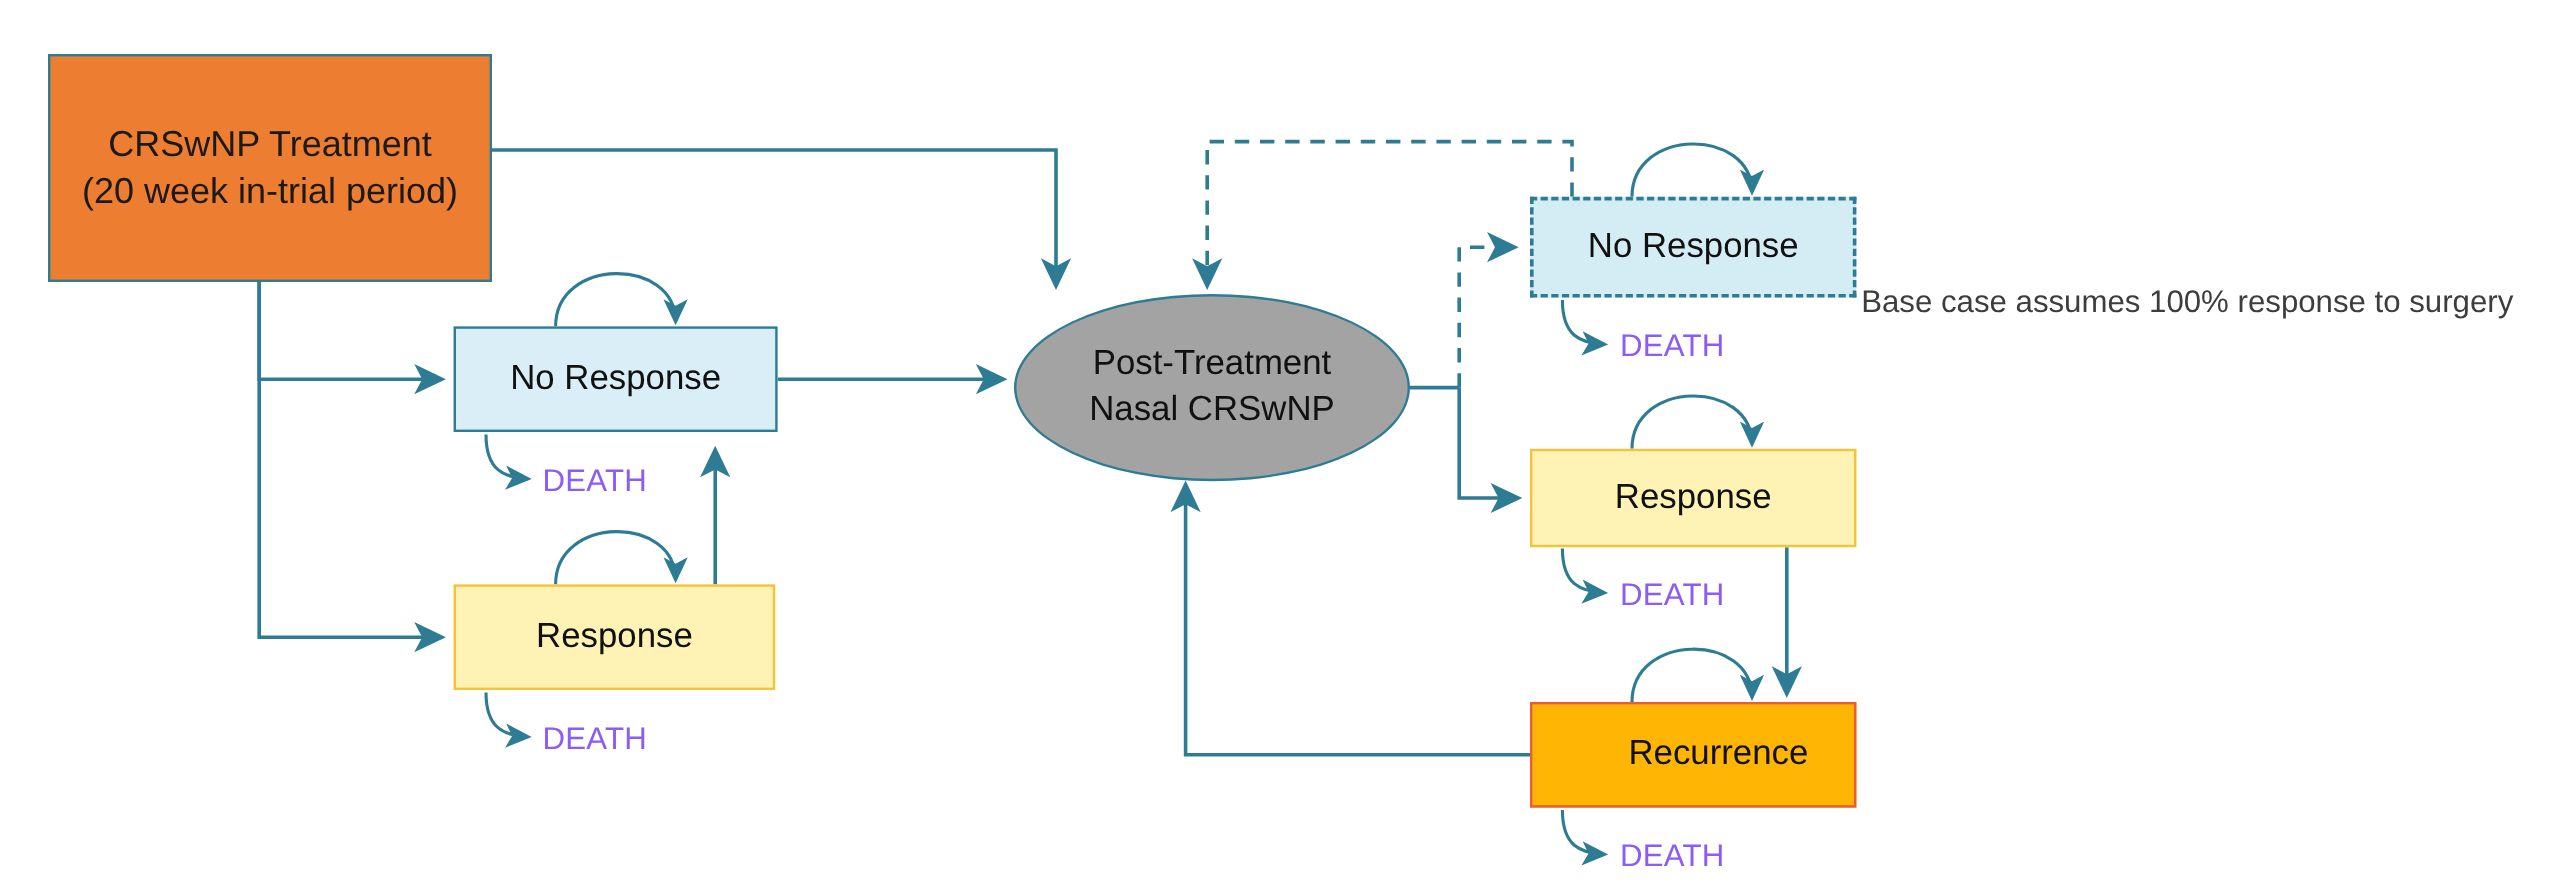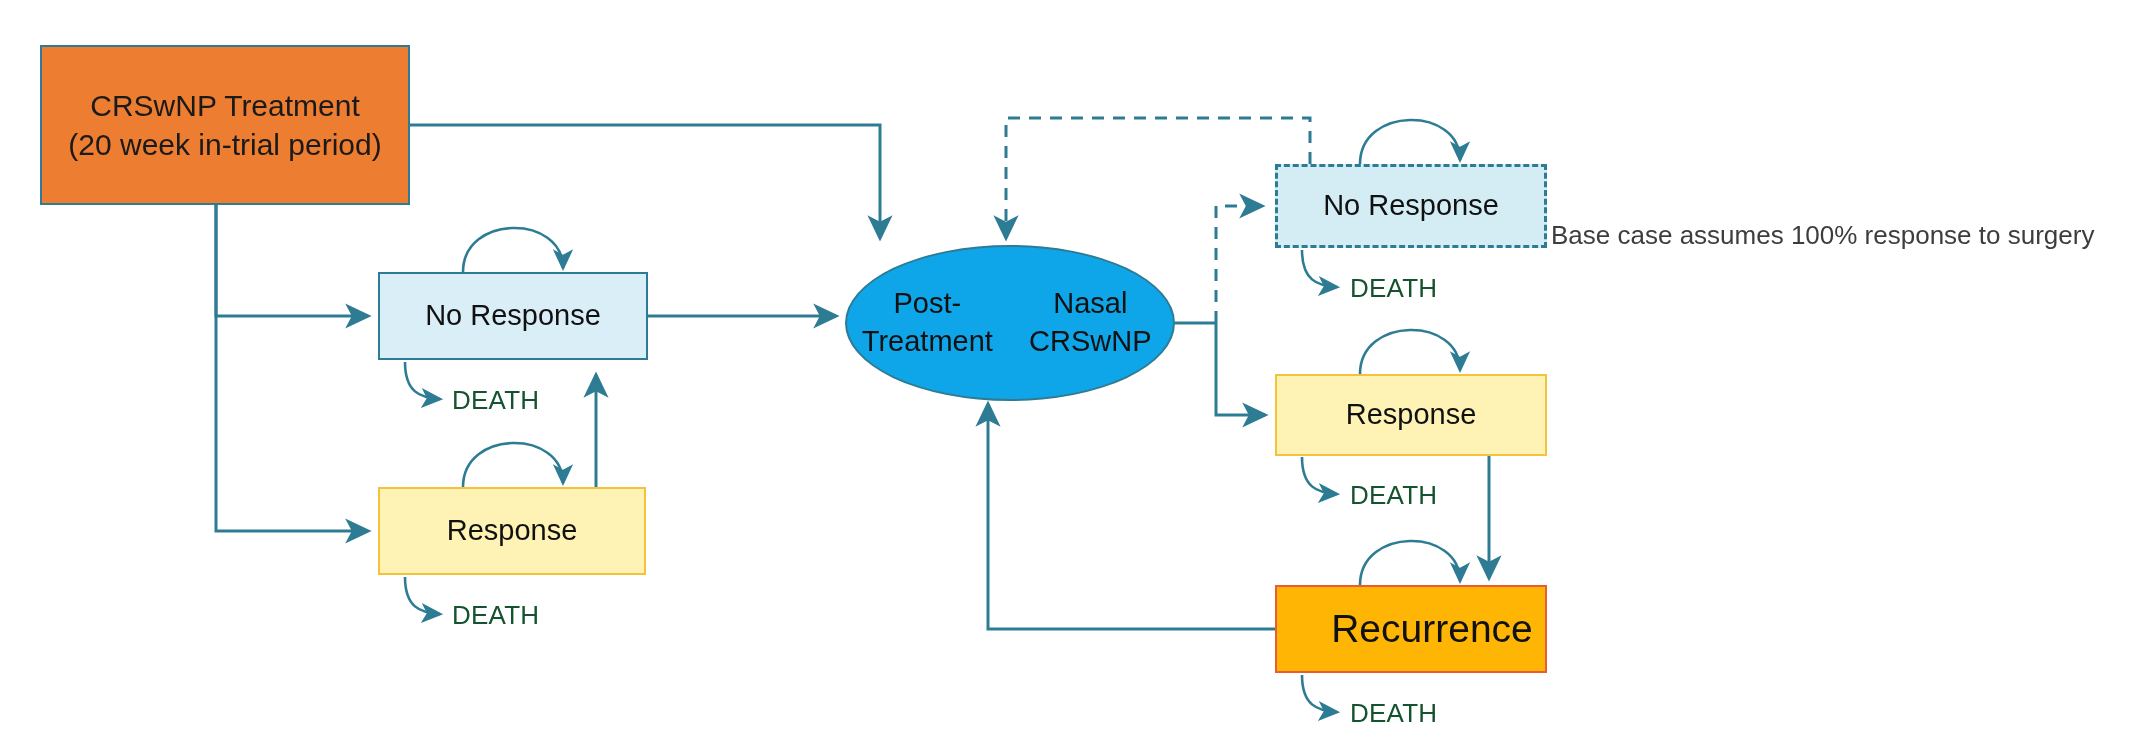"CRSwNP Treatment" .n-treatment { height: 160px -> 190px }
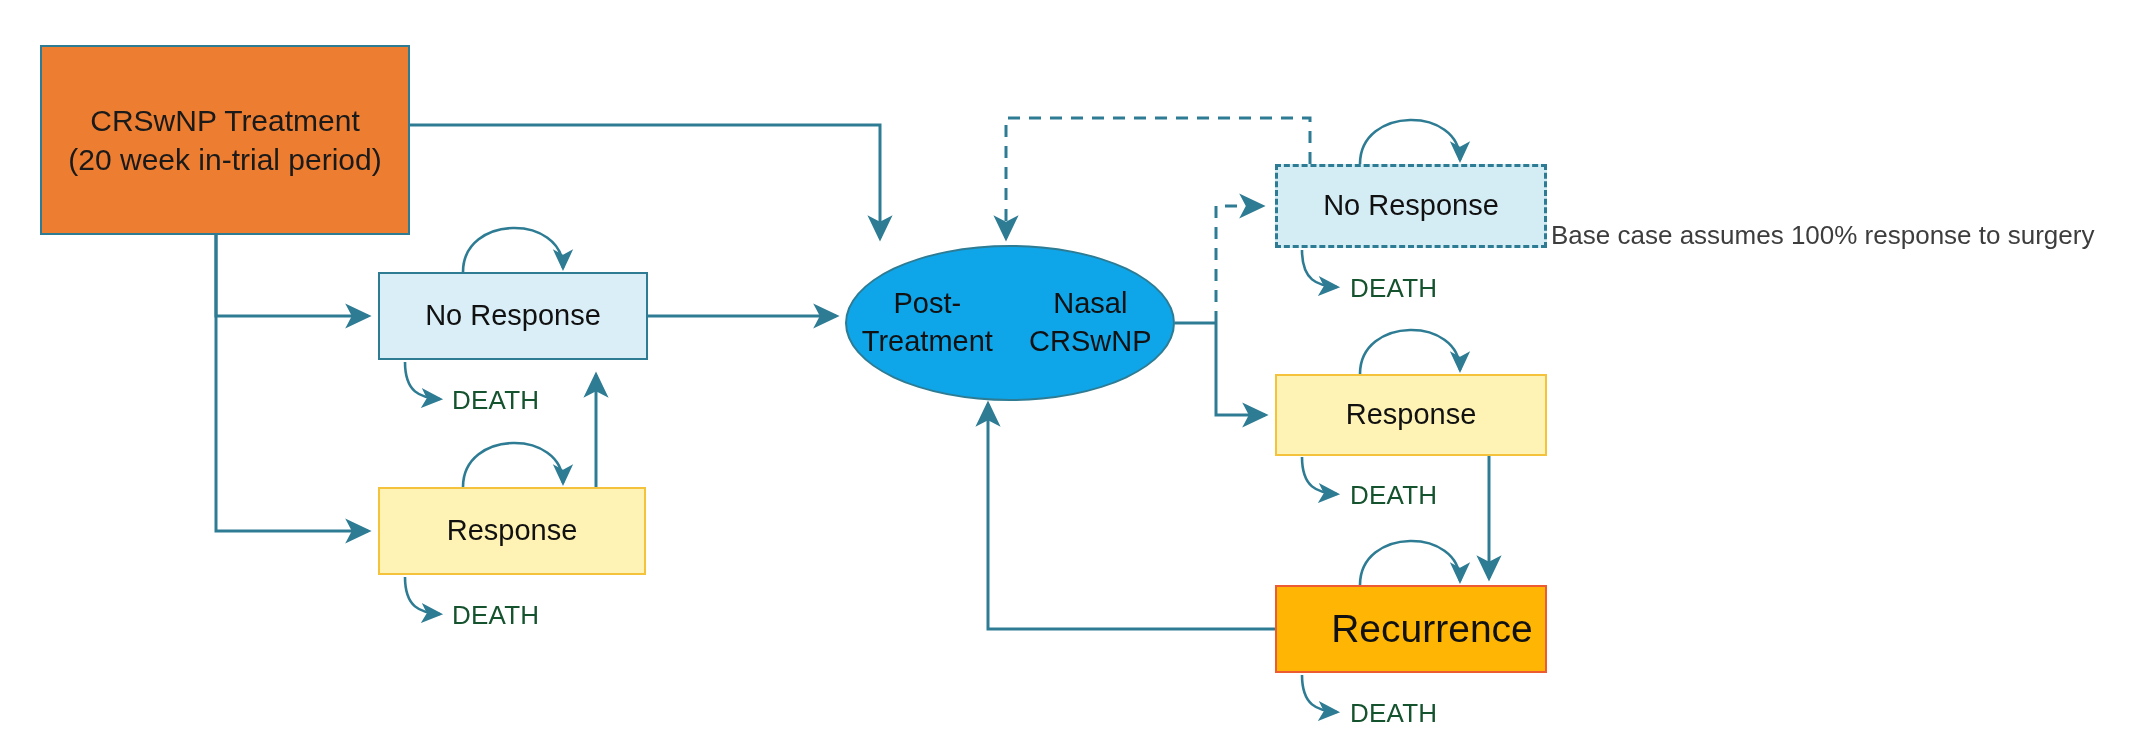"Base case assumes 100% response" .note { margin-top: none -> 16px }
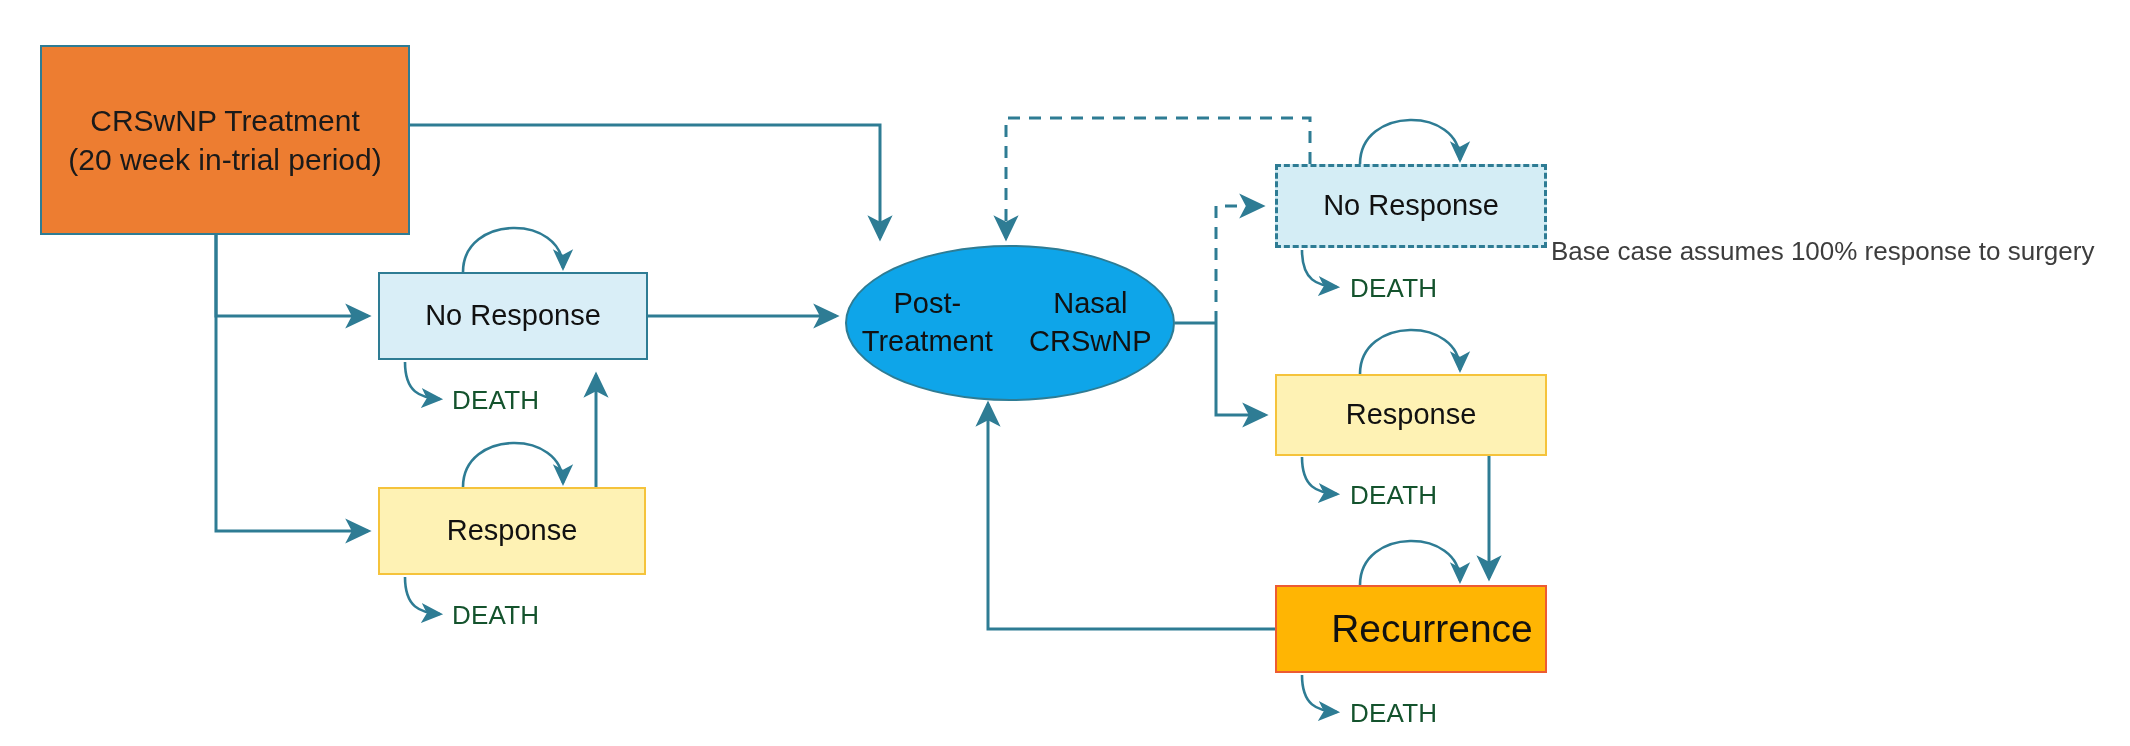"Post-Treatment" .n-ellipse { background: #0ea5e9 -> #a3a3a3; flex-direction: none -> column }
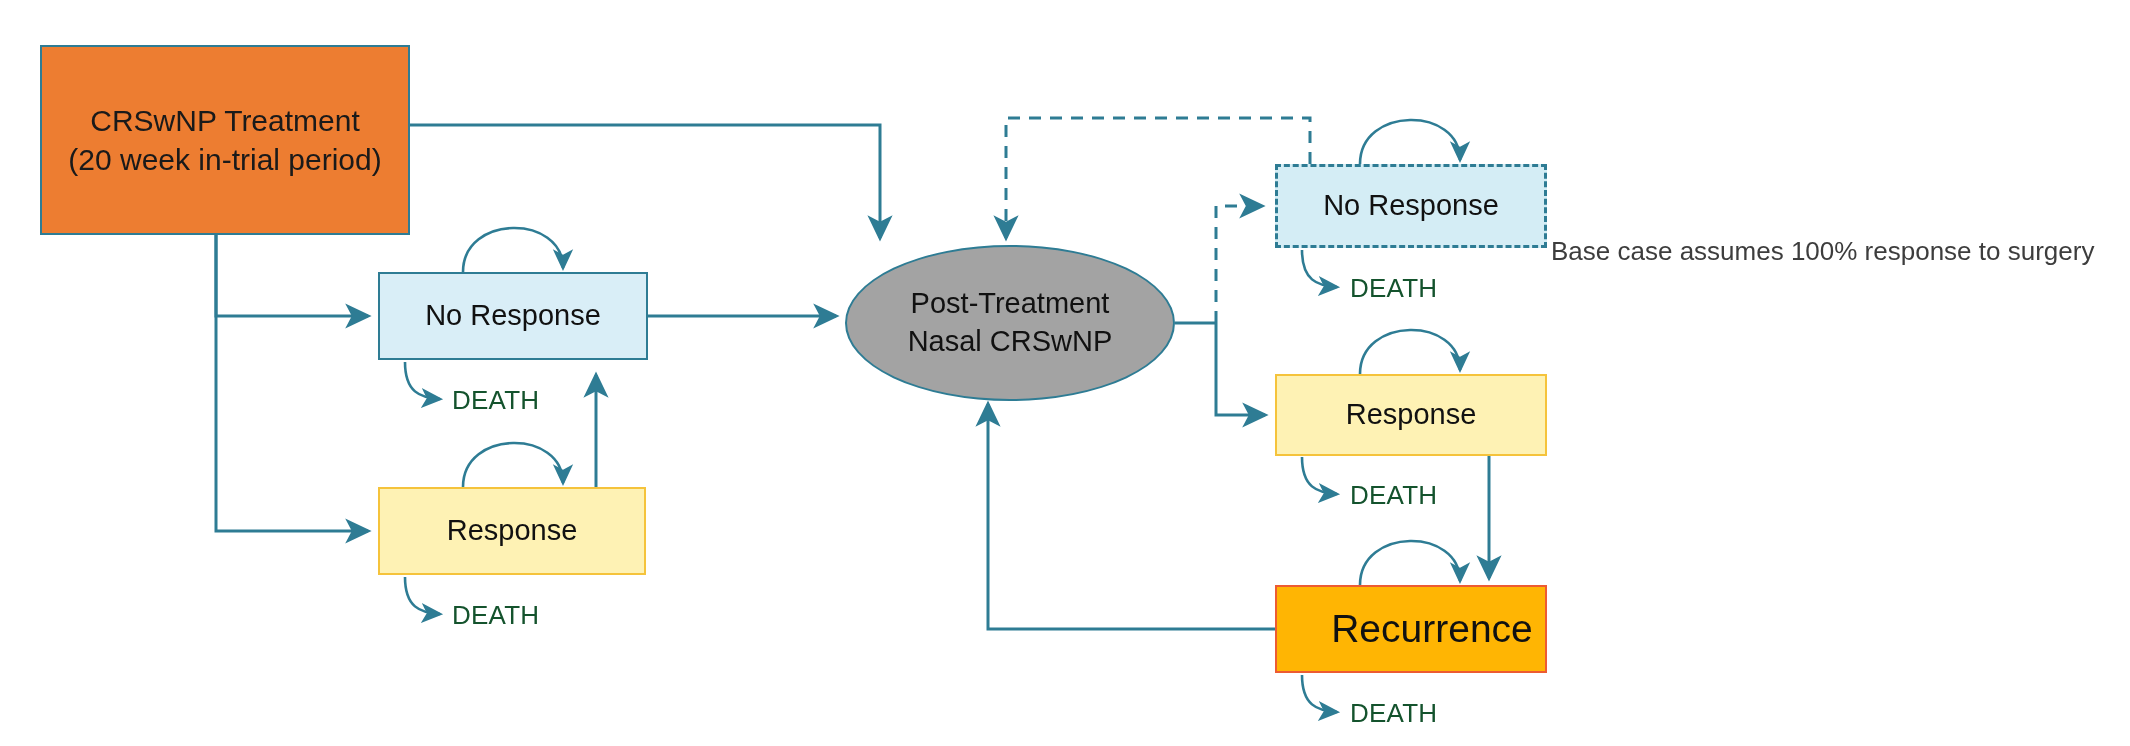"DEATH" .deathlbl { color: #14532d -> #8b5cf6 }
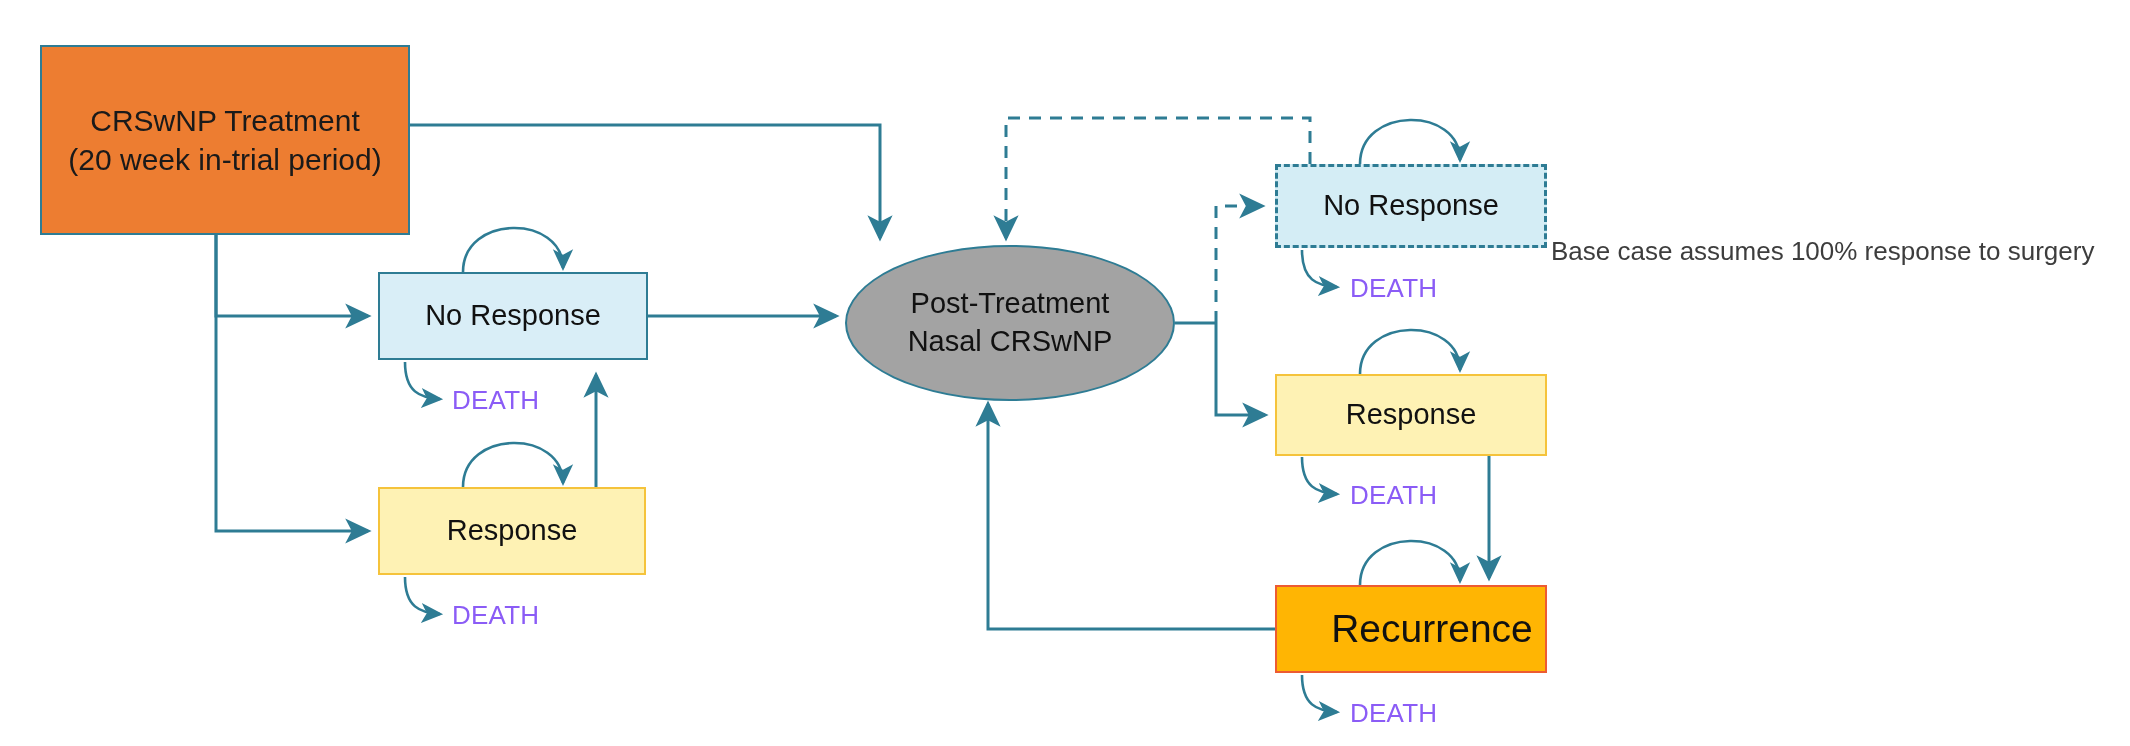"Recurrence" .n-recurrence { font-size: 39px -> 29px }
